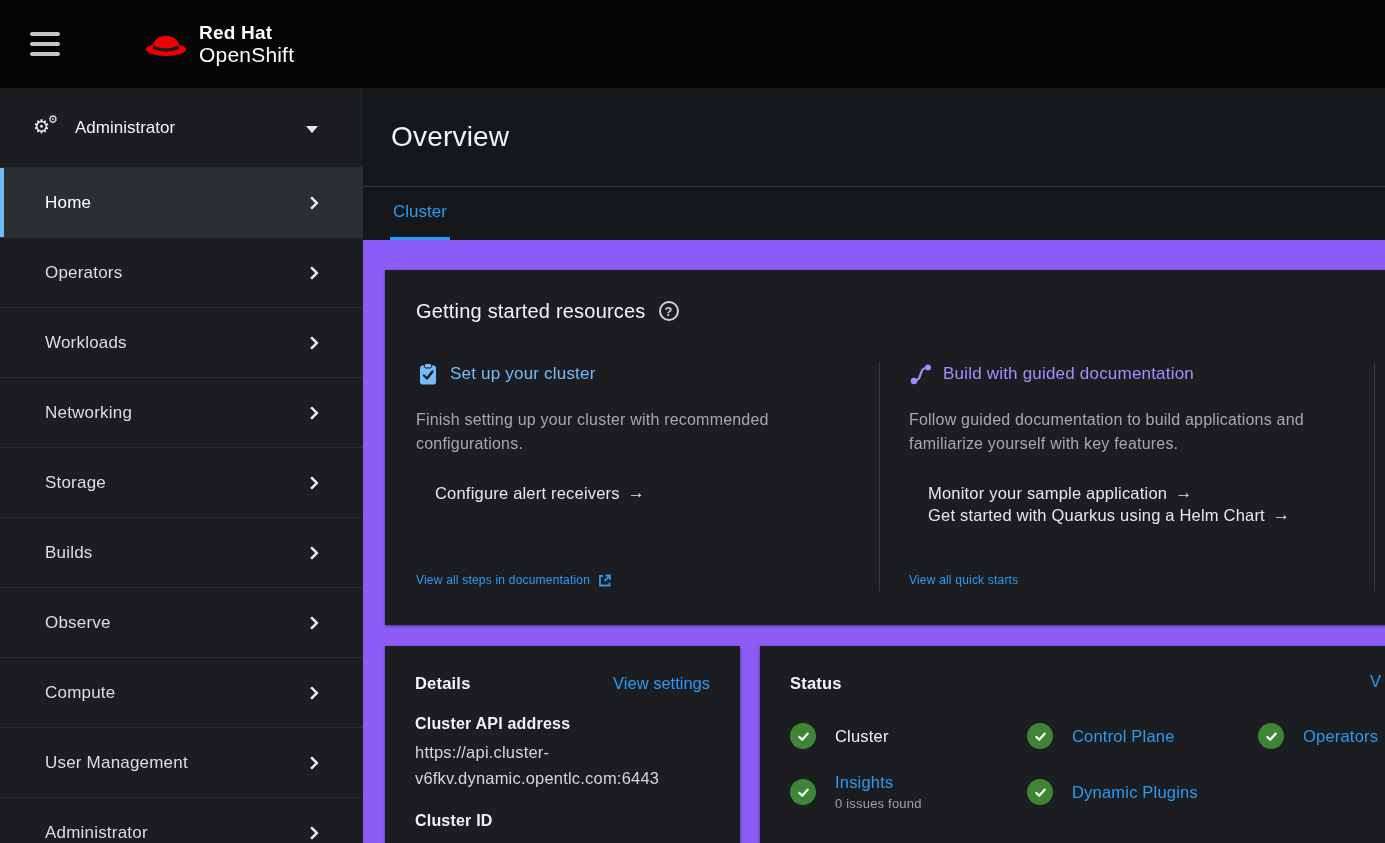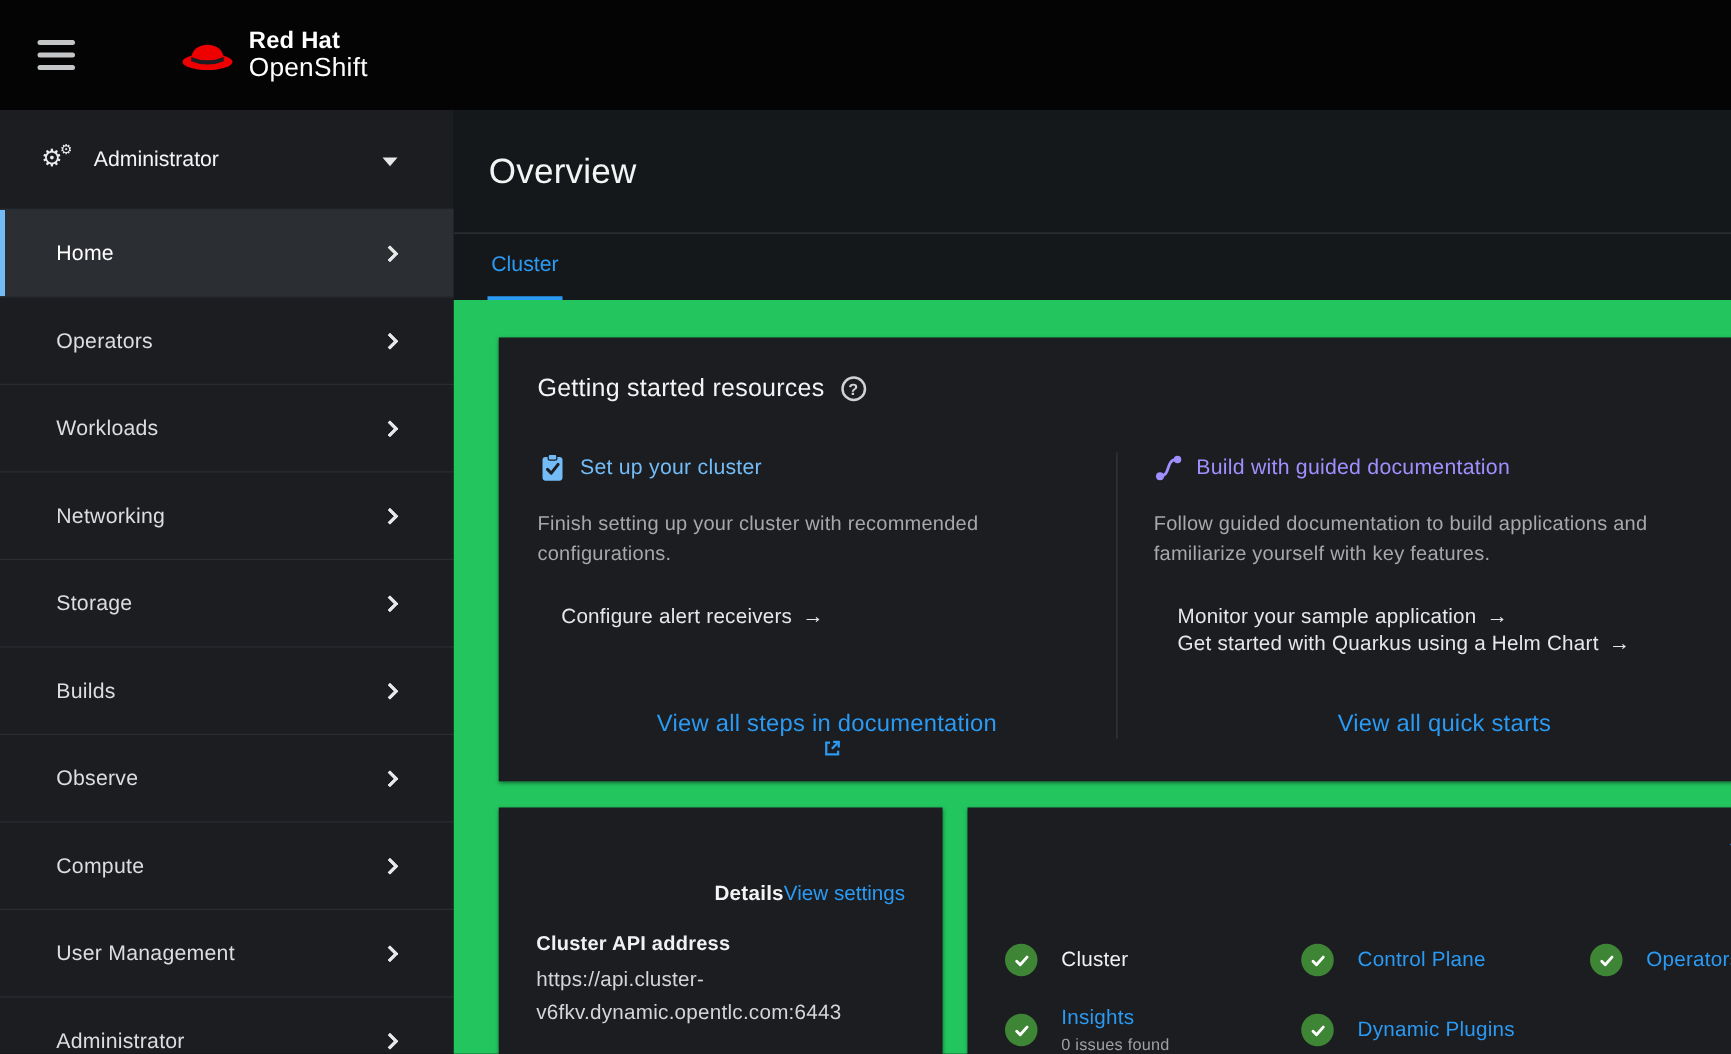"Getting started resources" .content { background: #22c55e -> #8b5cf6; padding: 30px 0 0 36px -> 30px 0 0 22px }
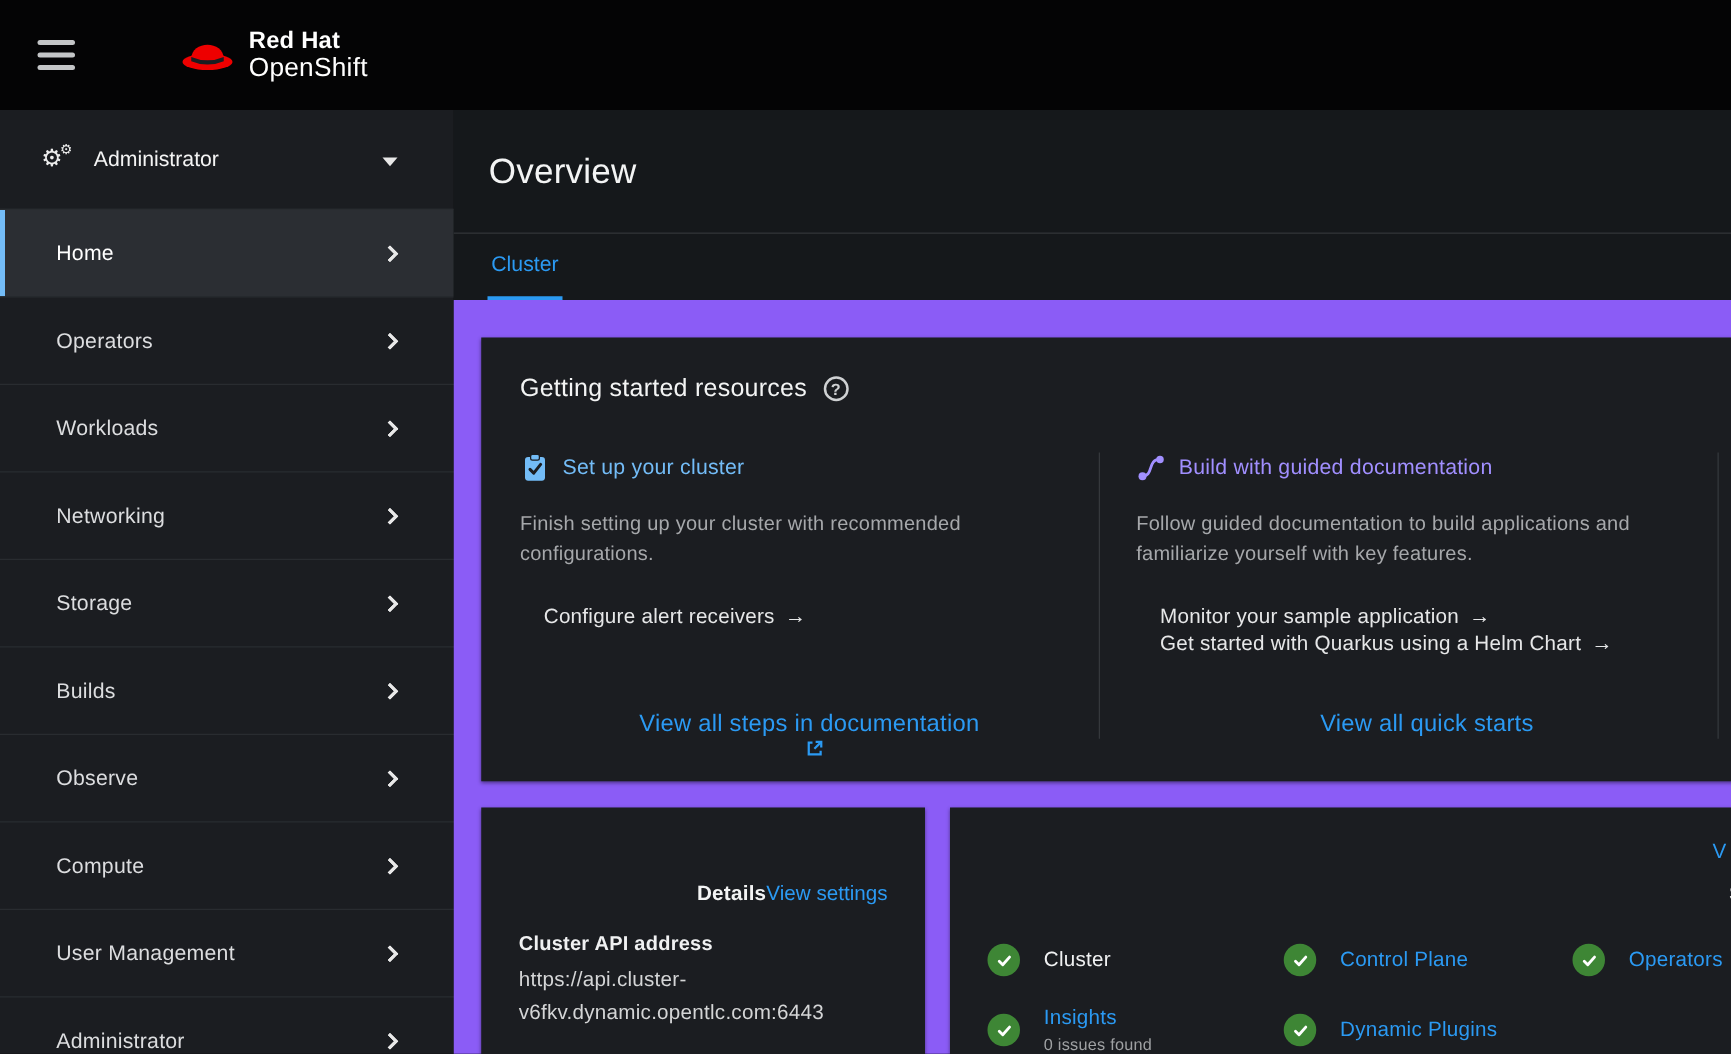"View all steps in documentation" .gs-footer { flex-direction: column -> none; font-size: 19px -> 12px }
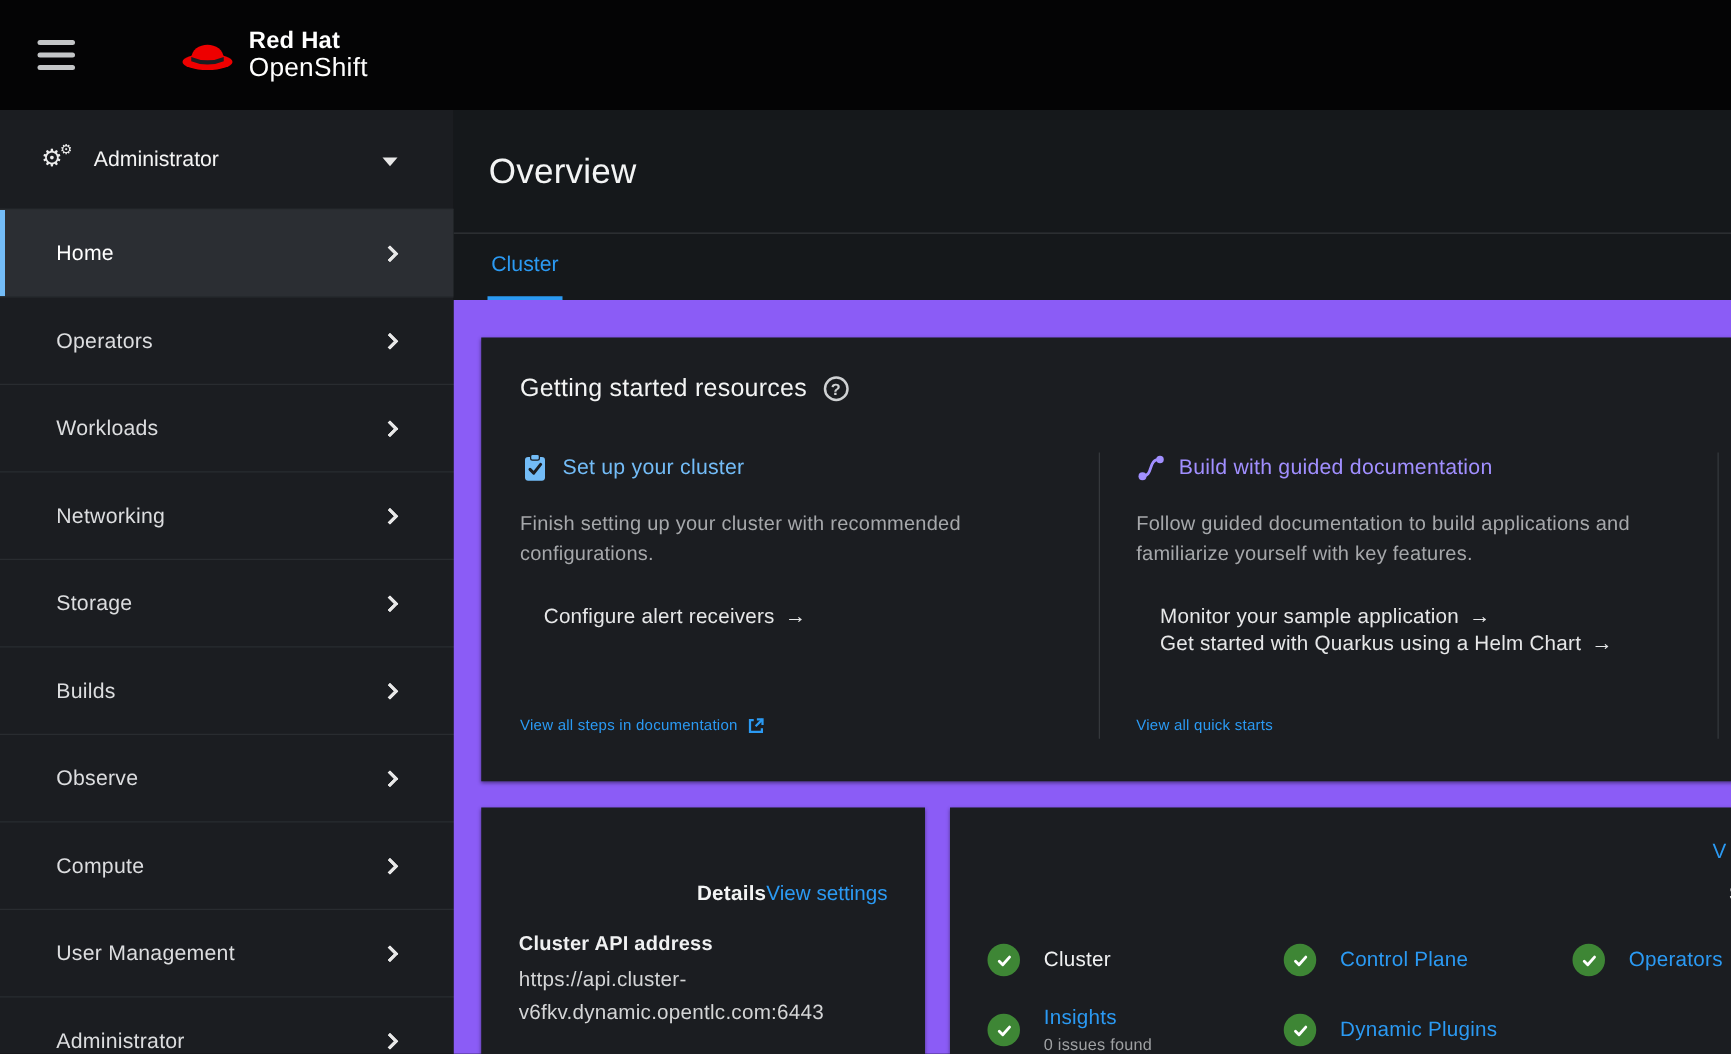"Details" .card-hdr { justify-content: flex-end -> space-between; margin-top: 32px -> none }
